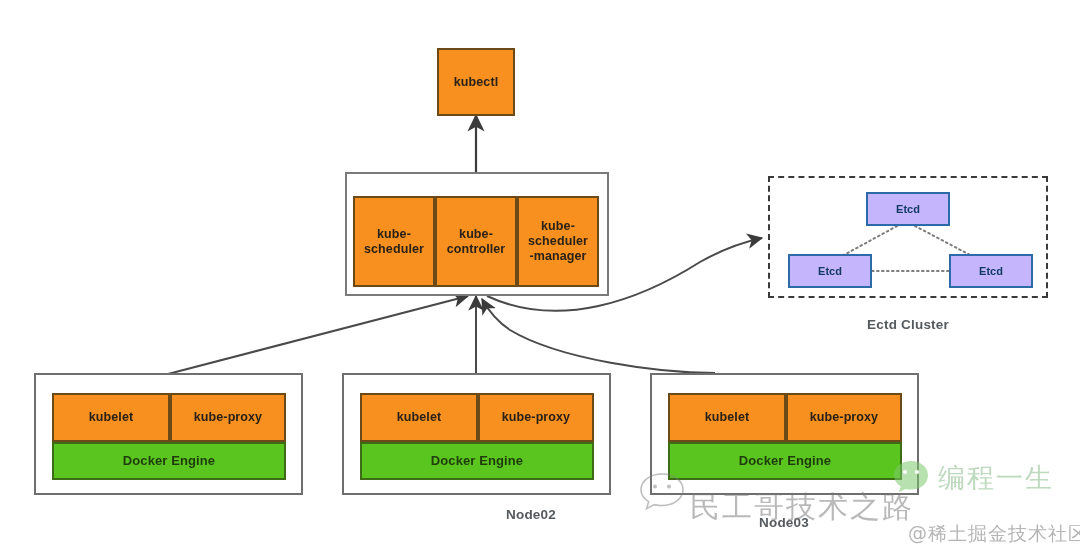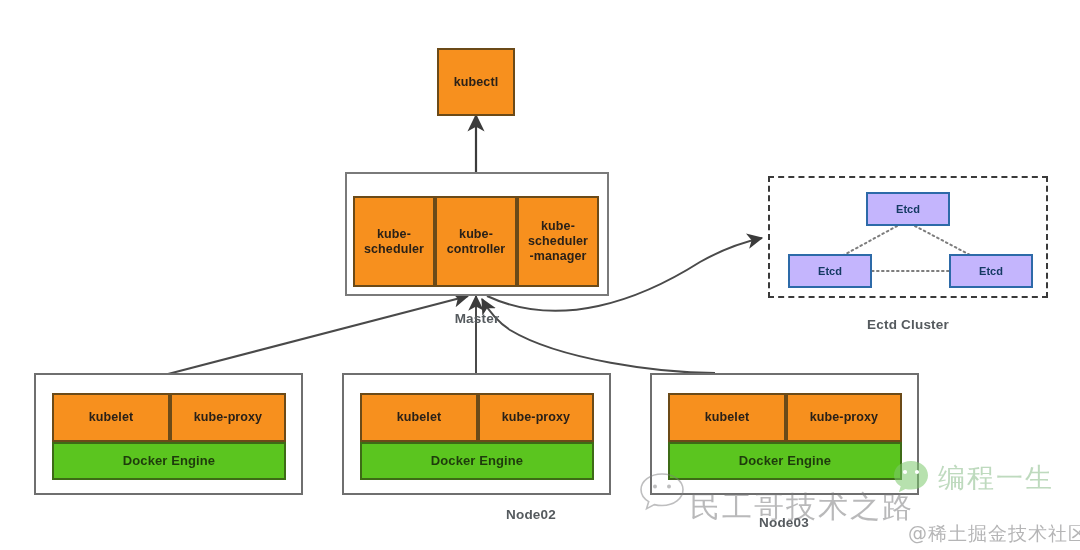"Master" div.caption { html: <div>Master</div> -> none }
